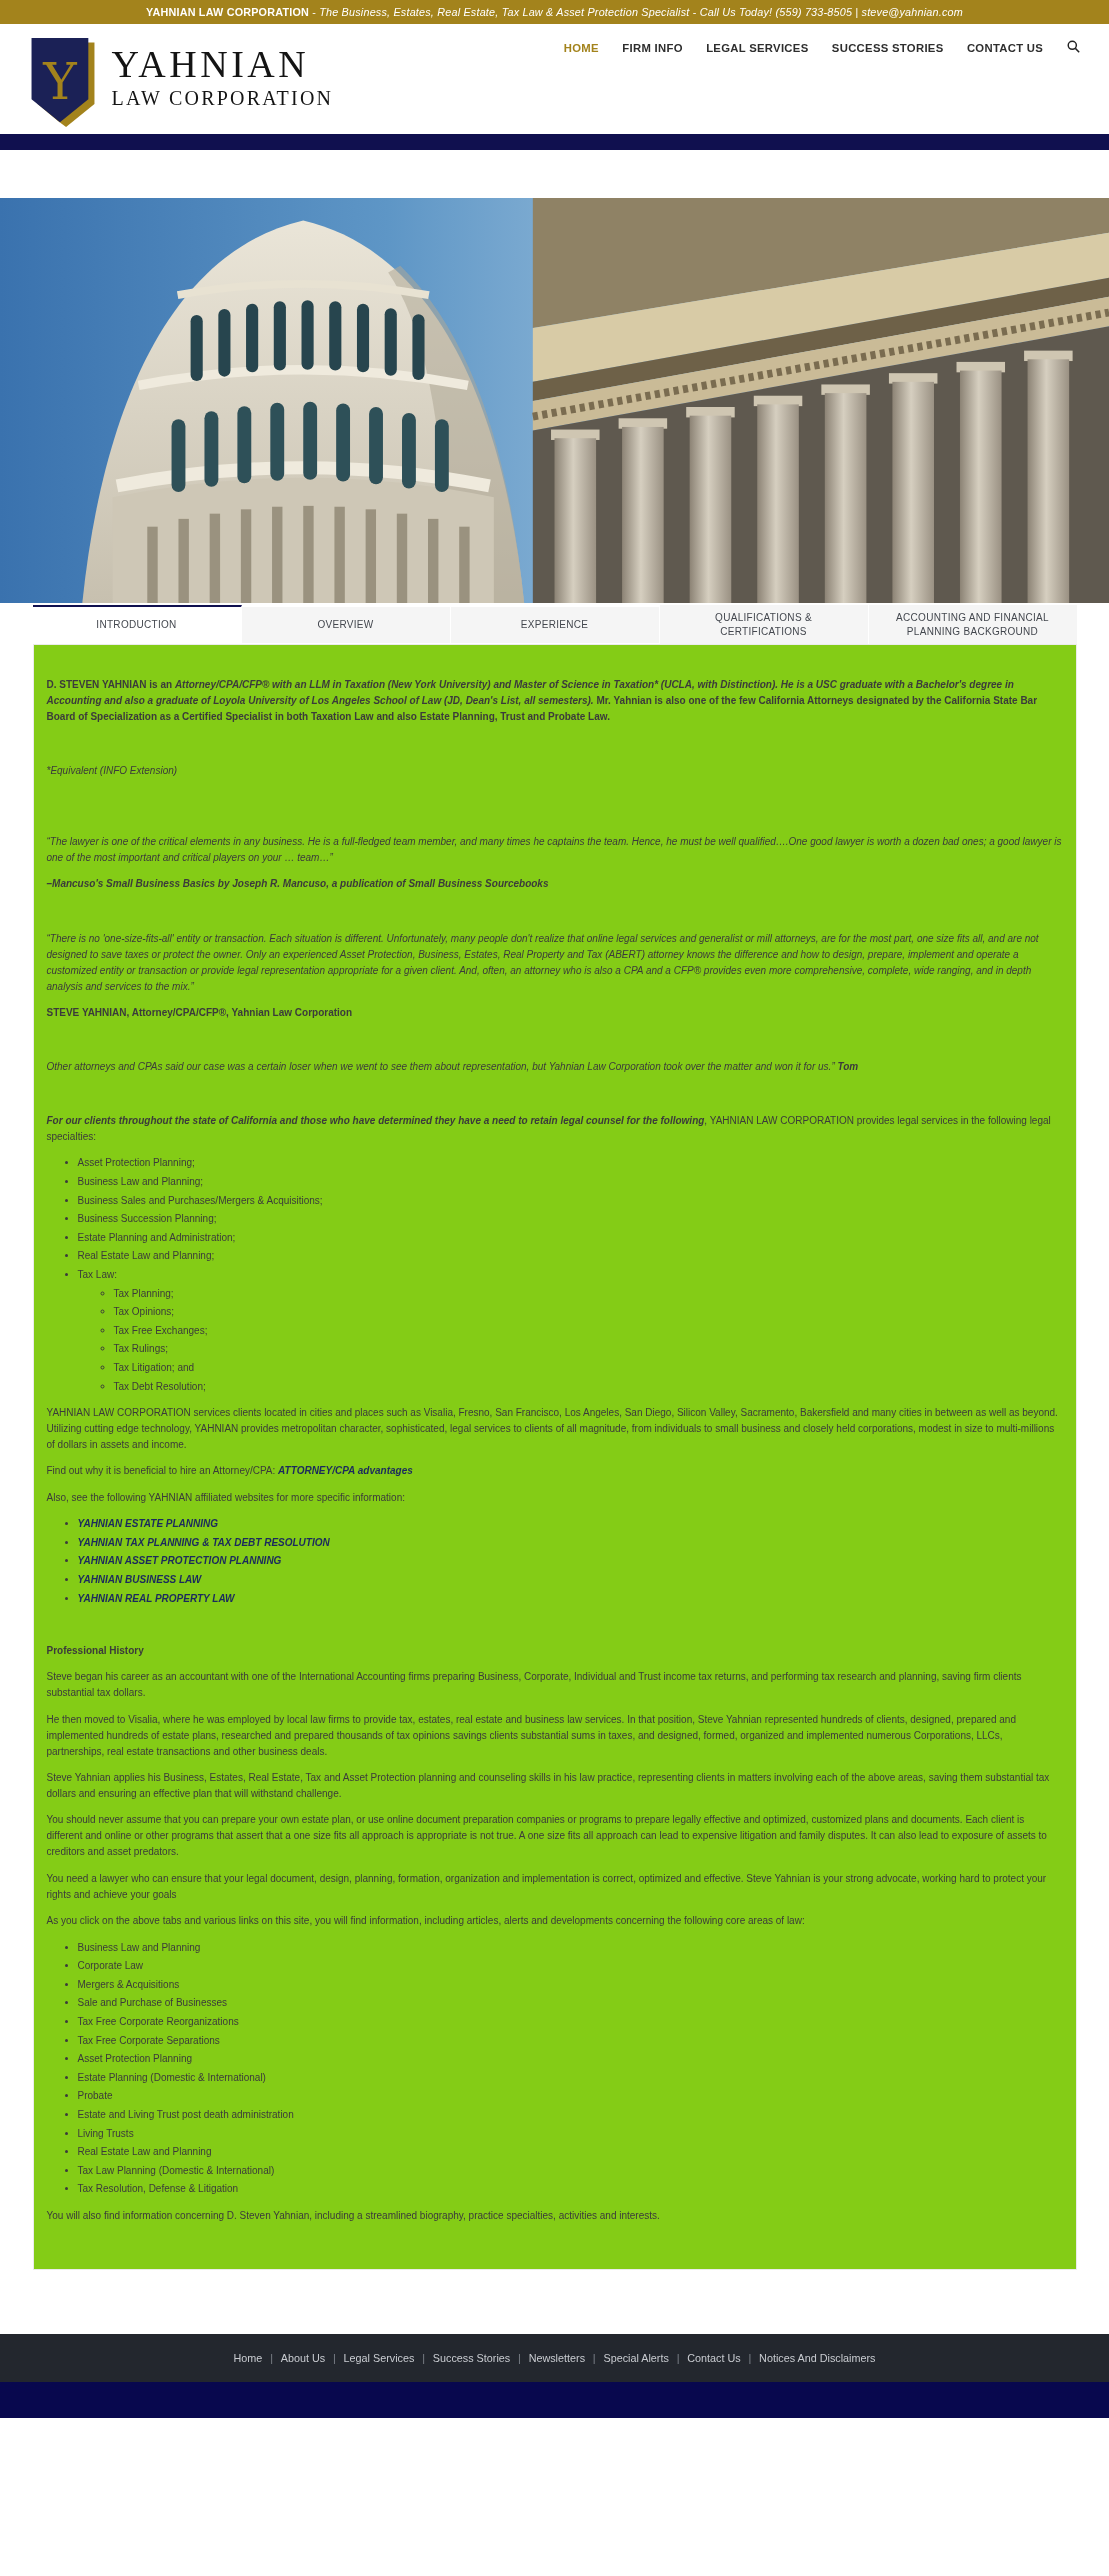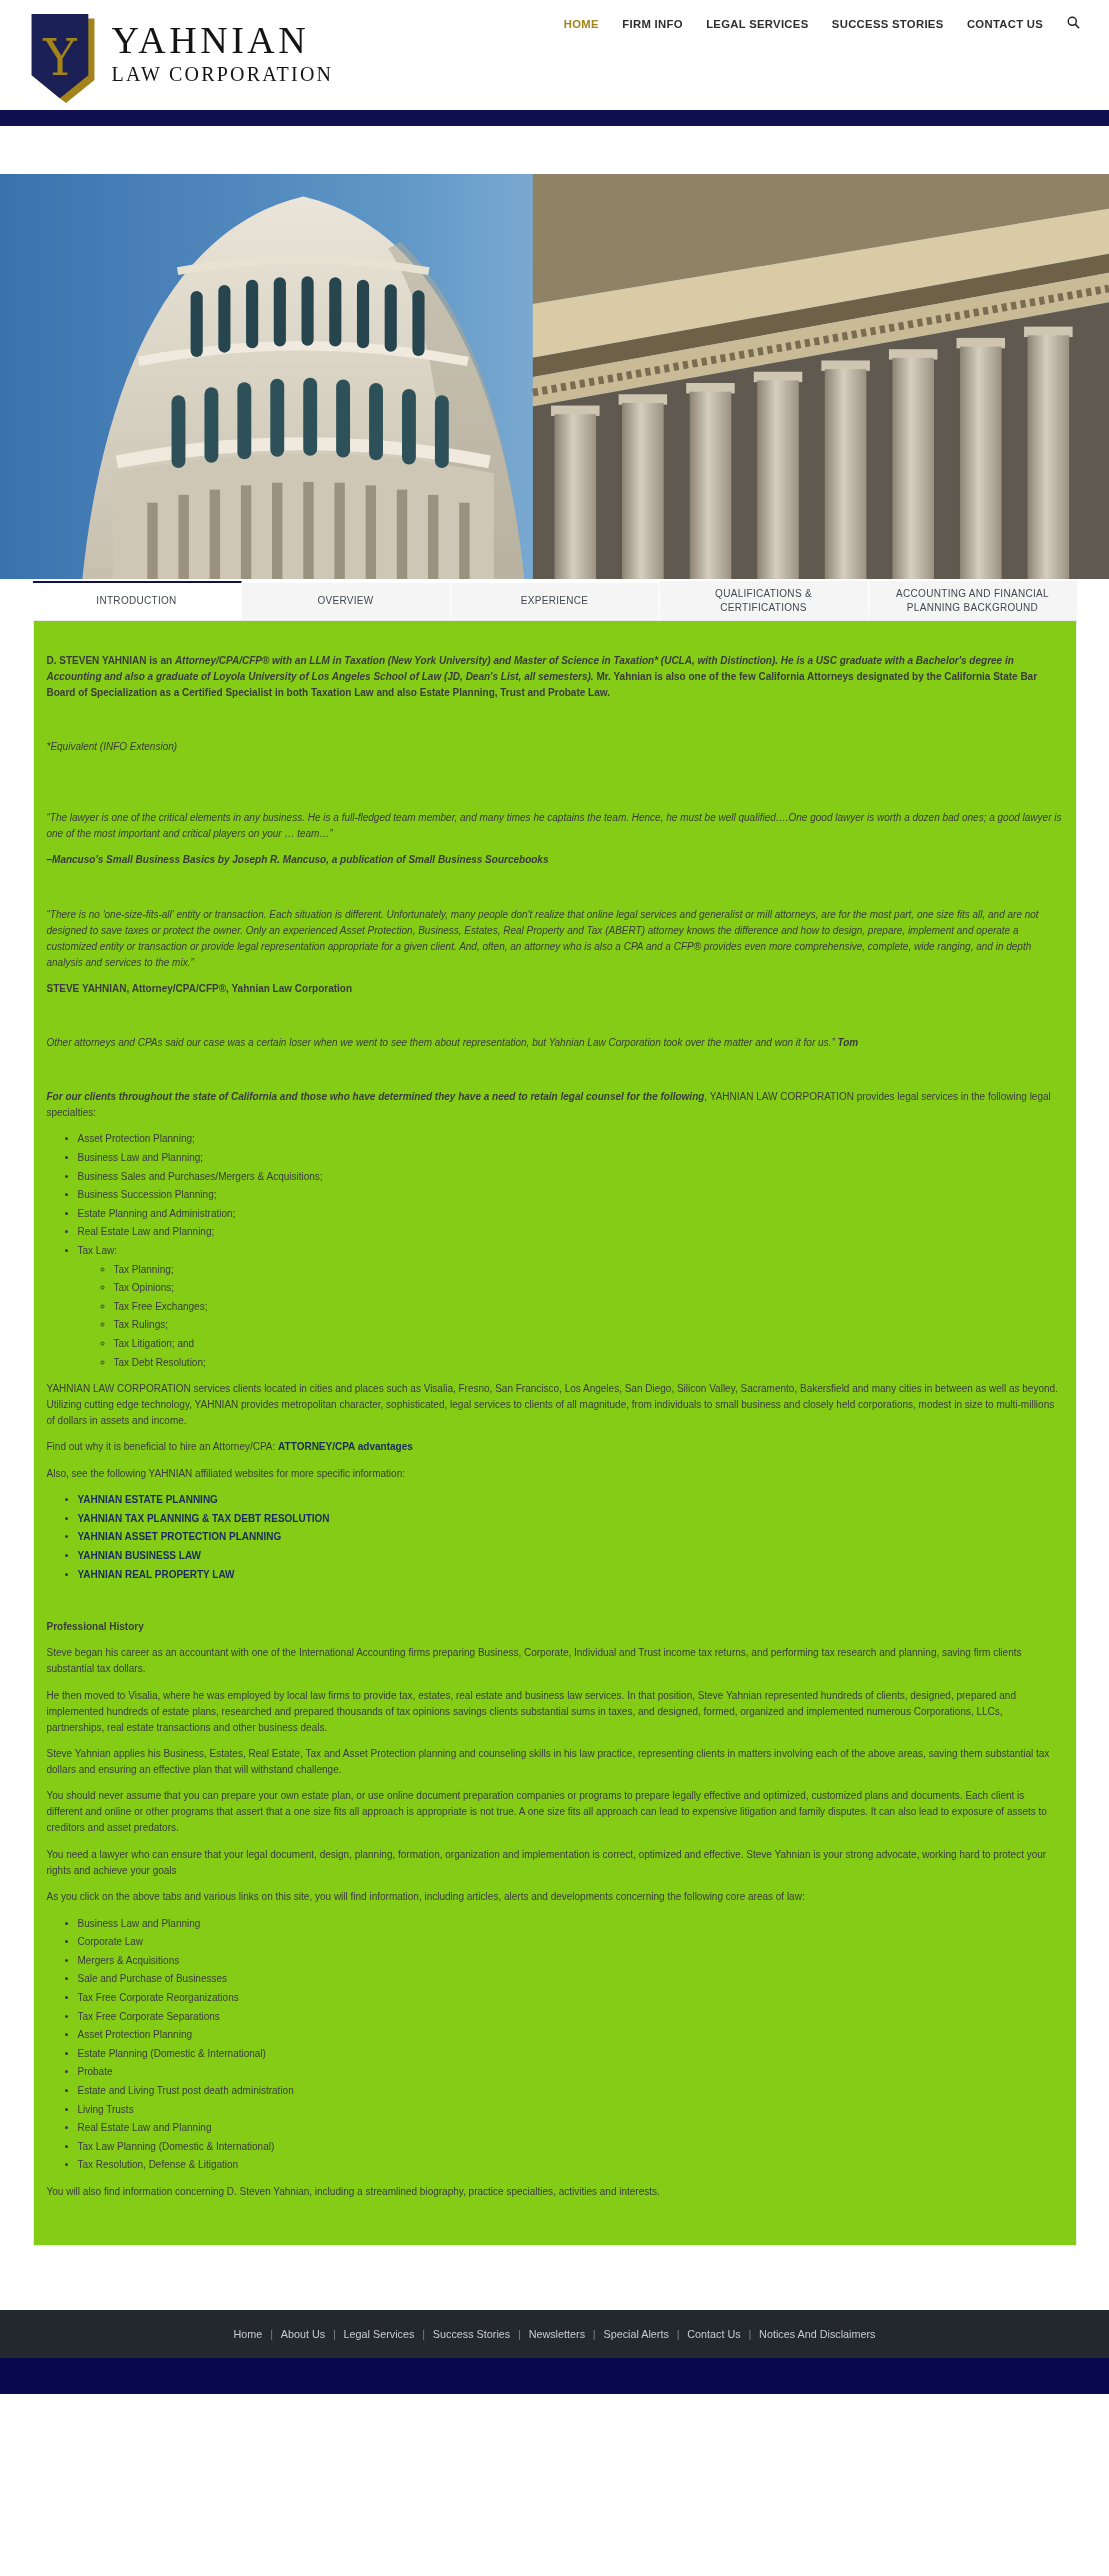"YAHNIAN LAW CORPORATION - The" div.topbar { html: none -> <div> <span>YAHNIAN LAW CORPORATION</span><span> - </span><span>The Business, Estates, Real Estate, Tax Law &amp; Asset Protection Specialist</span><span> - </span><span>Call Us Today! (559) 733-8505 | steve@yahnian.com</span> </div> }
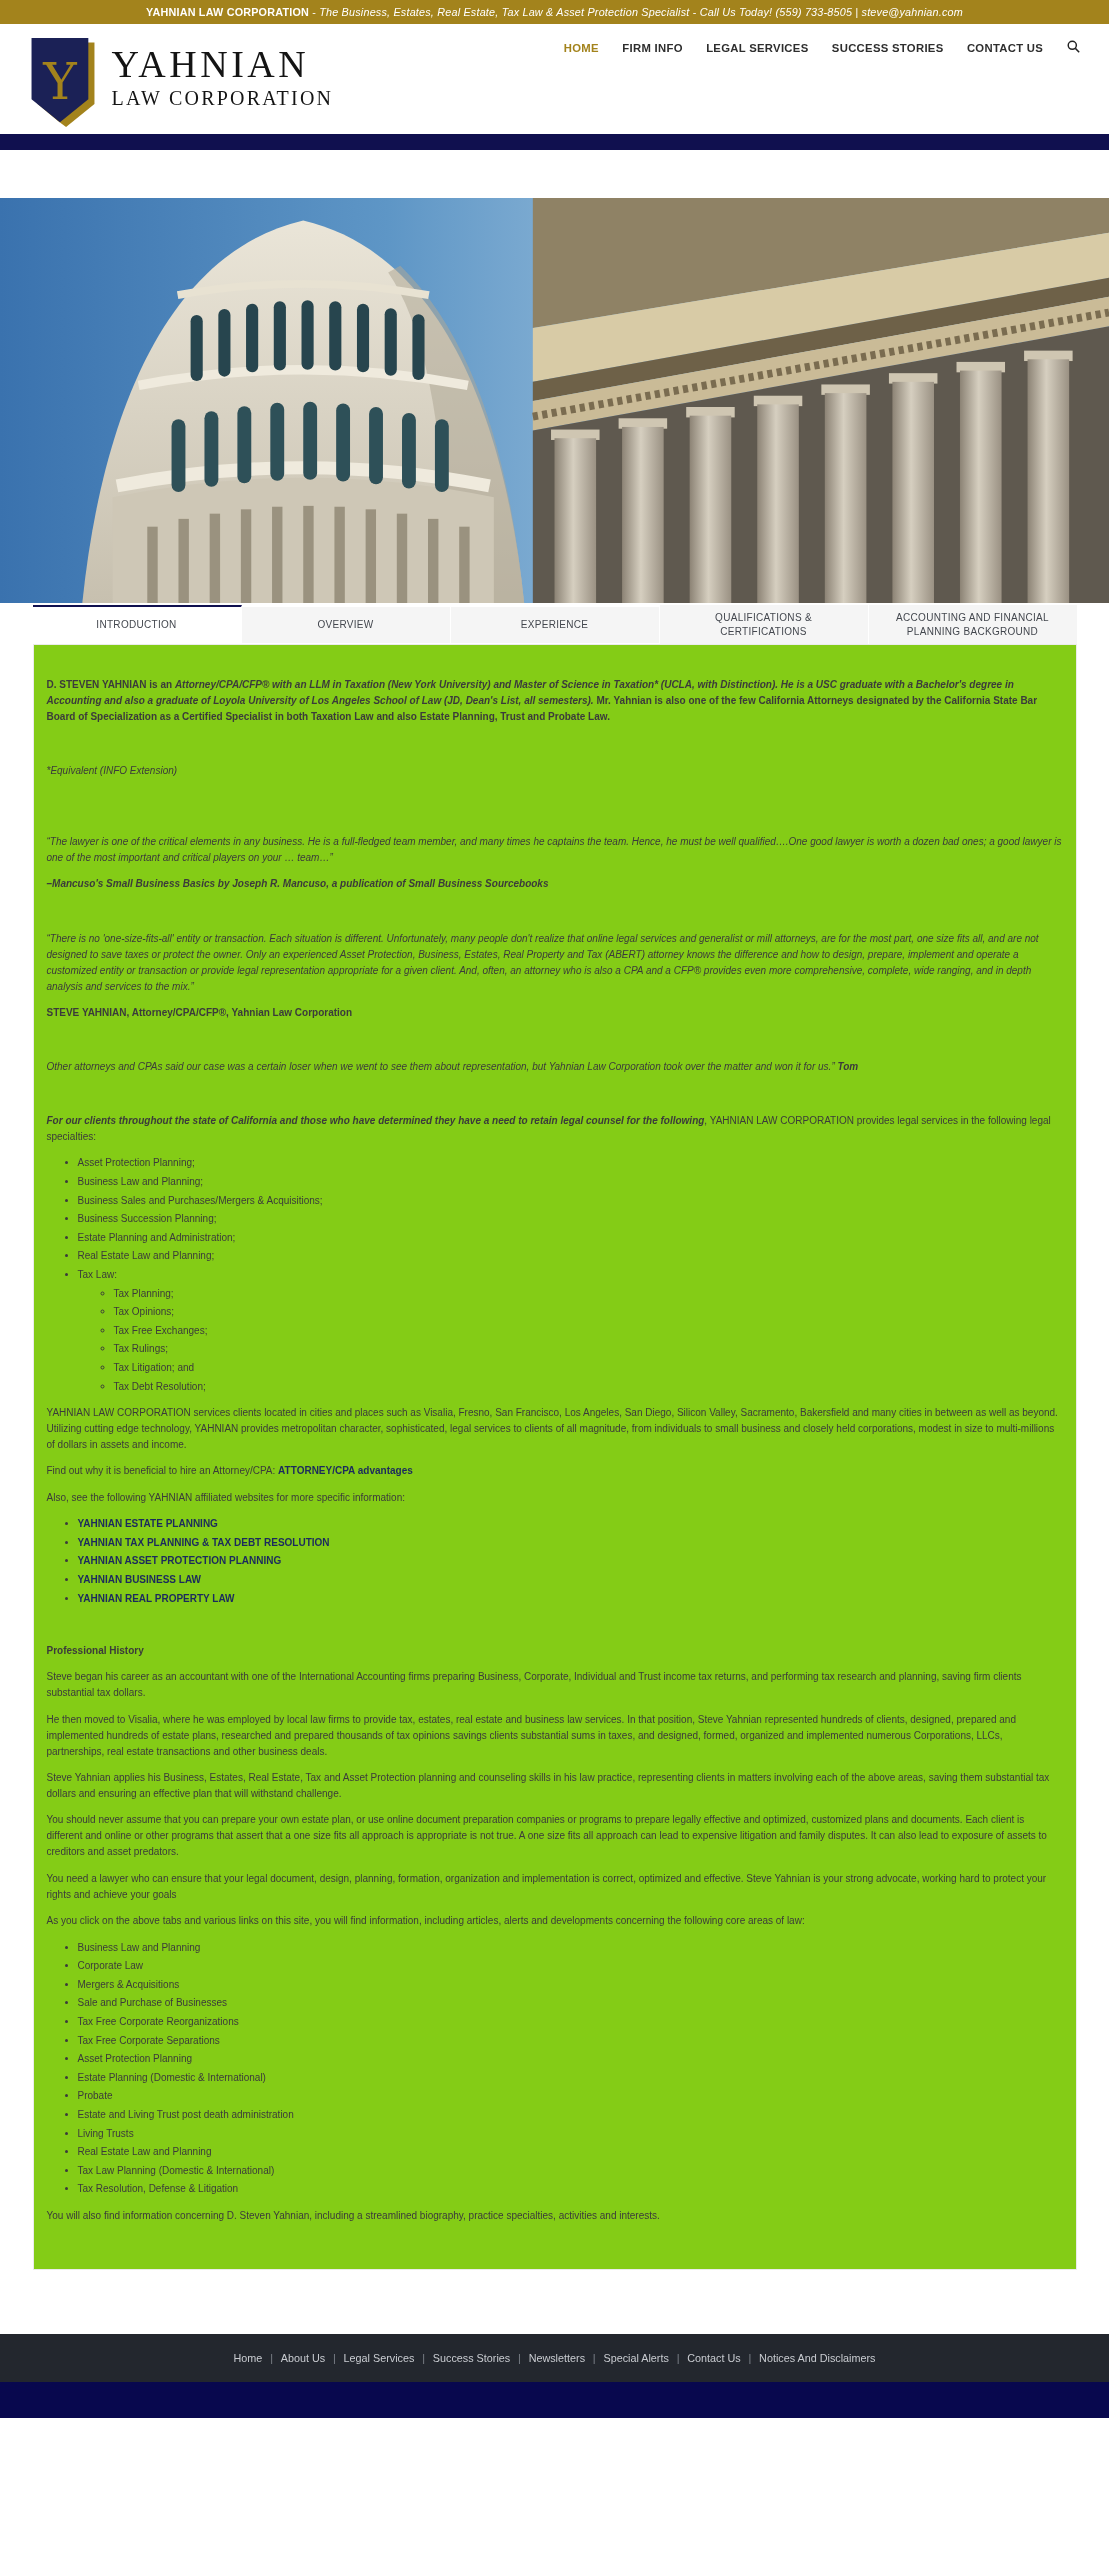"ATTORNEY/CPA advantages" .content a { font-style: none -> italic }
